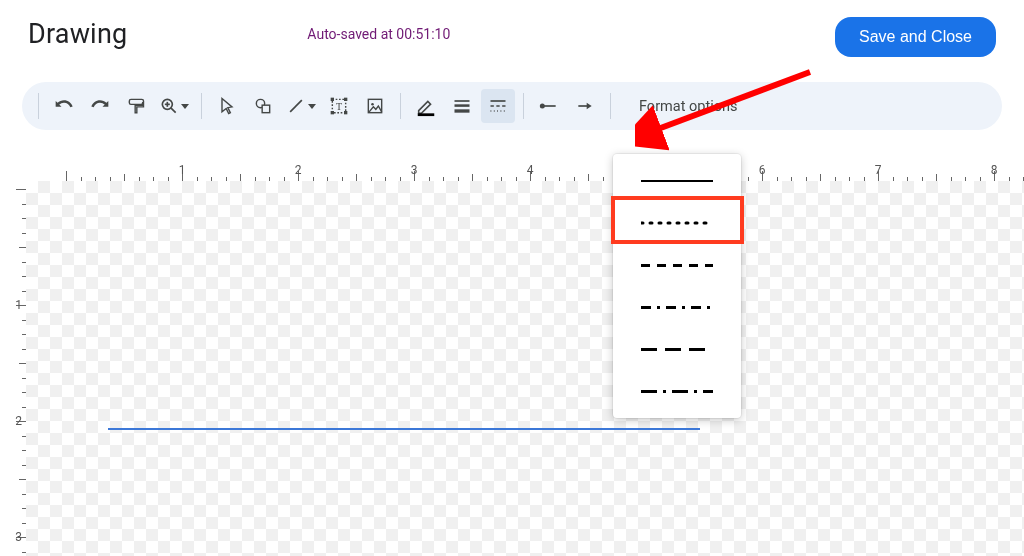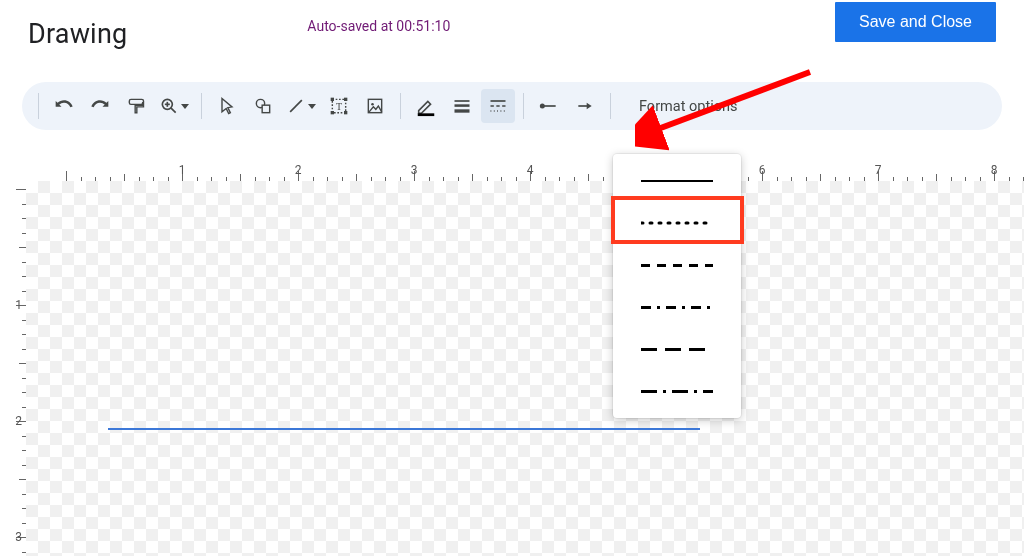"Drawing" .header { align-items: none -> center }
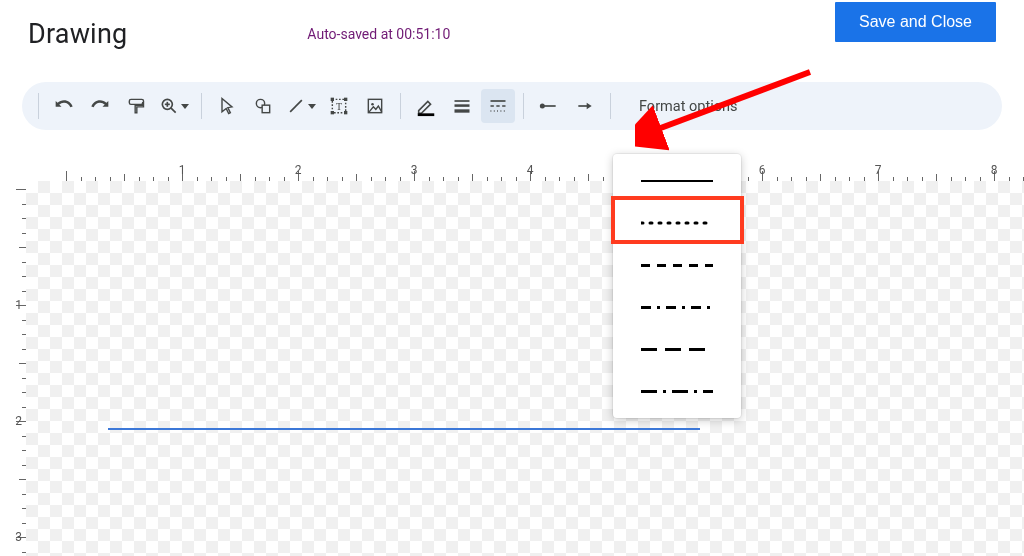"Save and Close" .save-close { border-radius: 1px -> 16px; top: 2px -> 17px }
